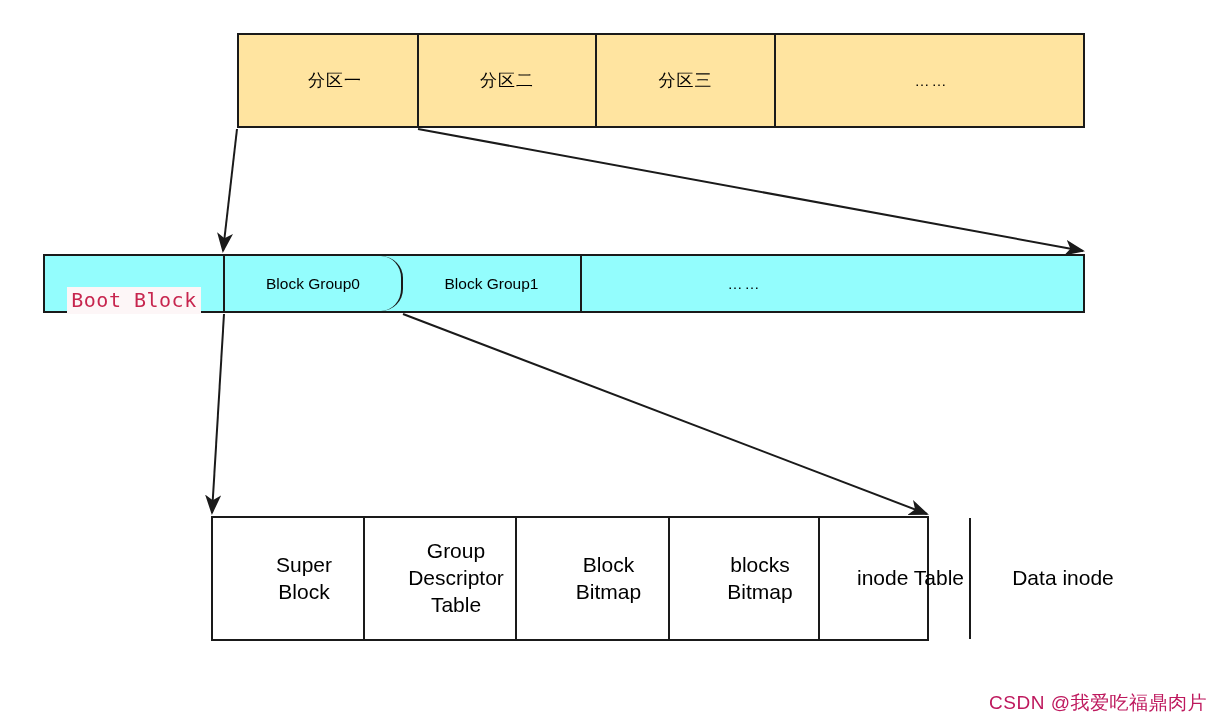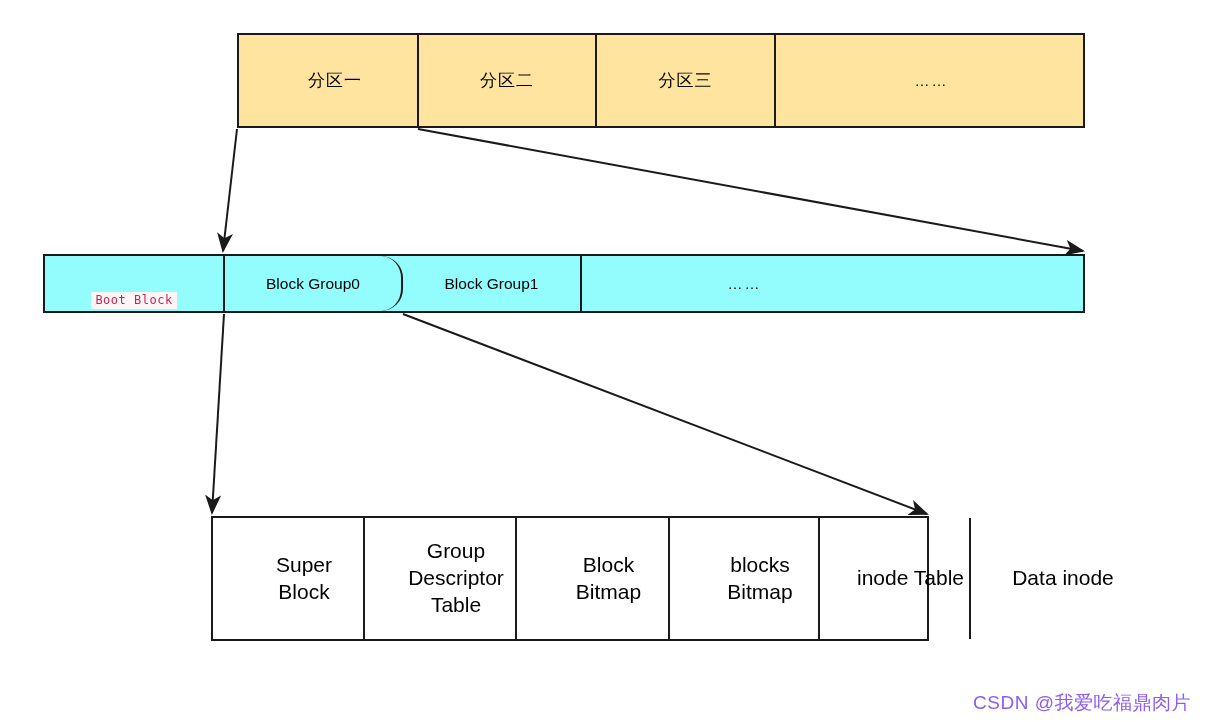"Boot Block" .code-chip { font-size: 12px -> 20px }
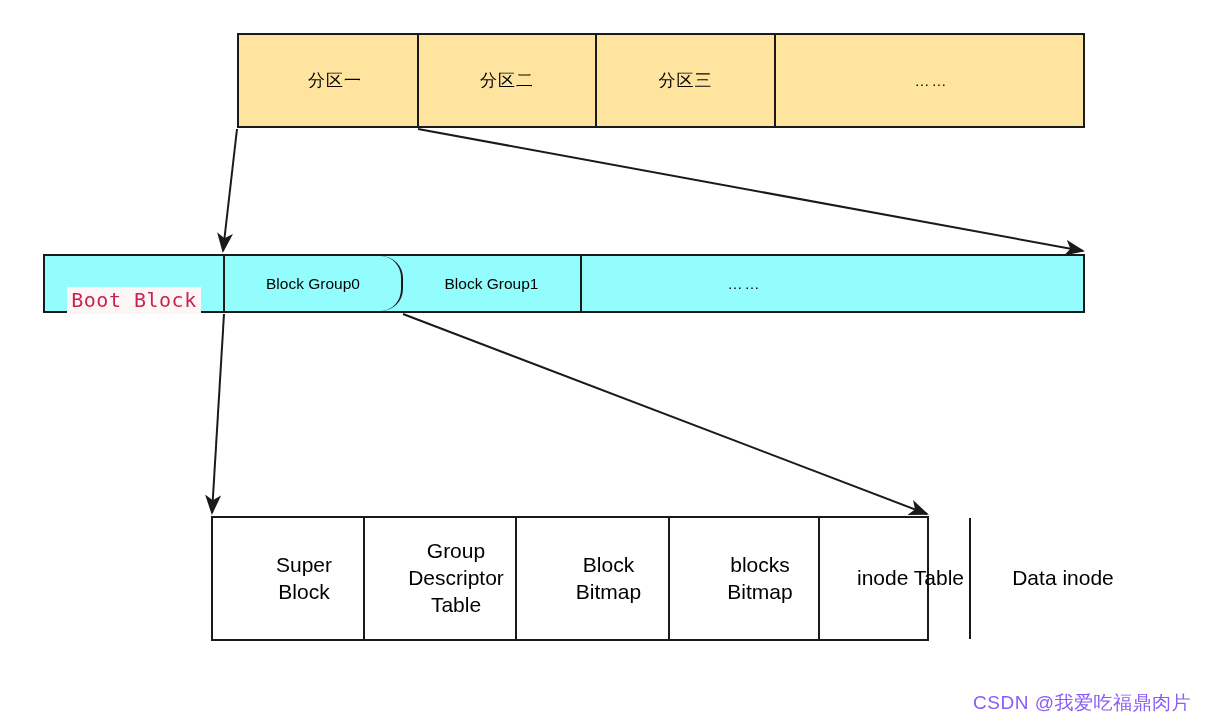"CSDN @我爱吃福鼎肉片" #watermark { color: #8b5cf6 -> #be185d; right: 28px -> 12px }
